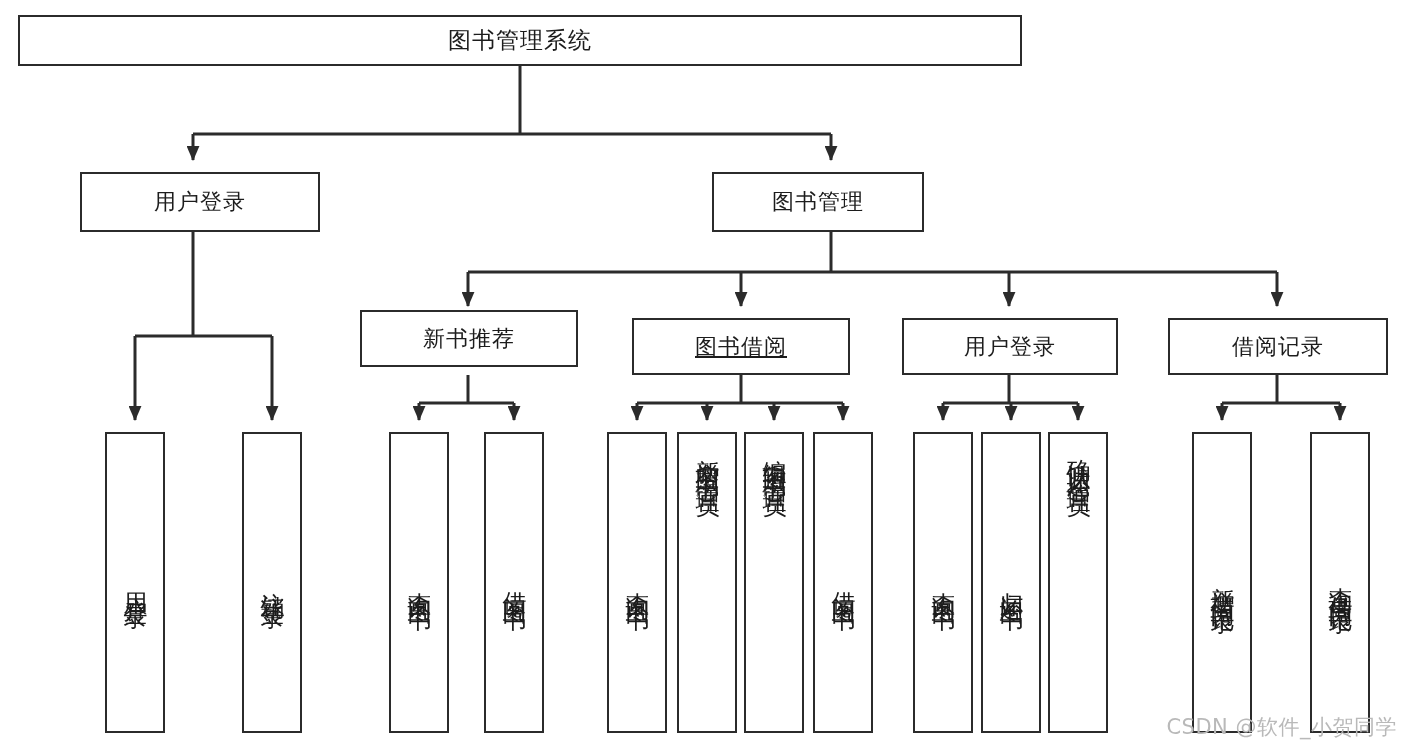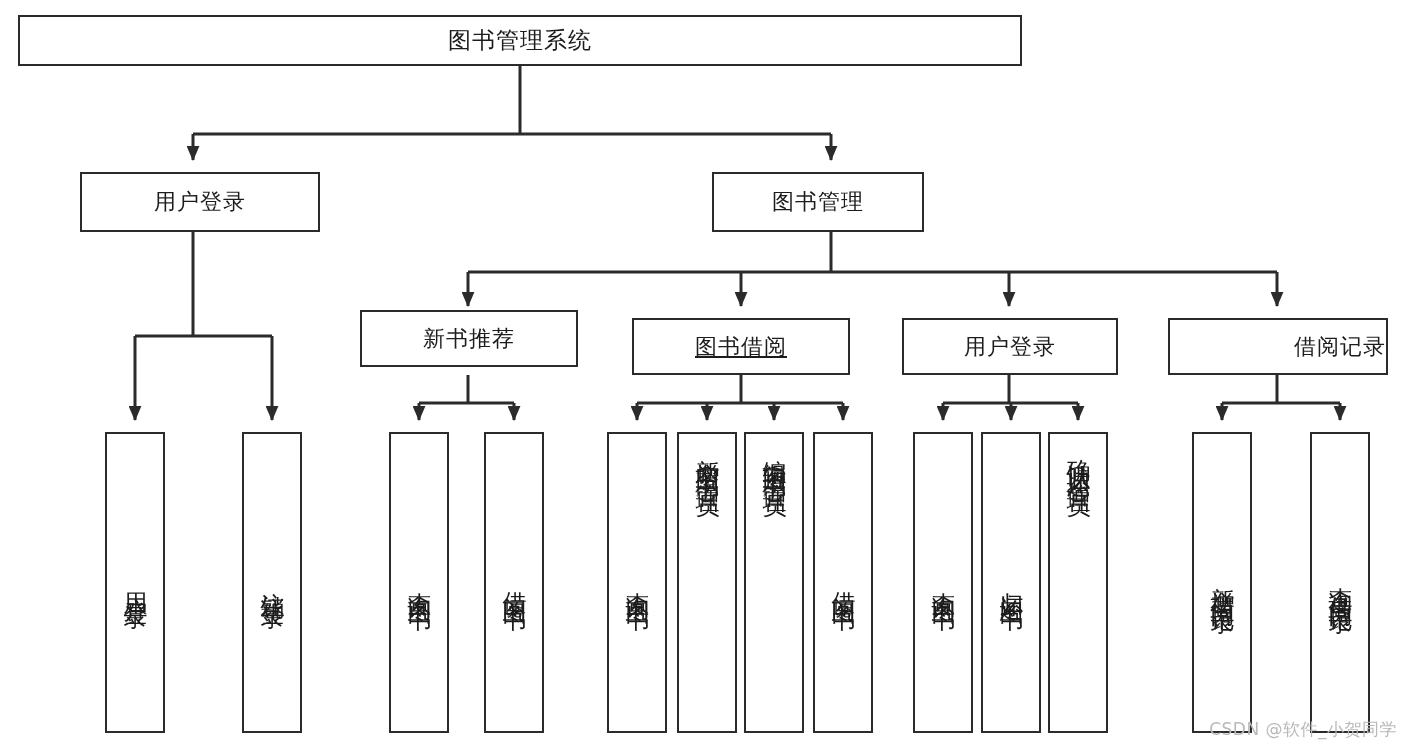"借阅记录" div.node { justify-content: flex-end -> none }
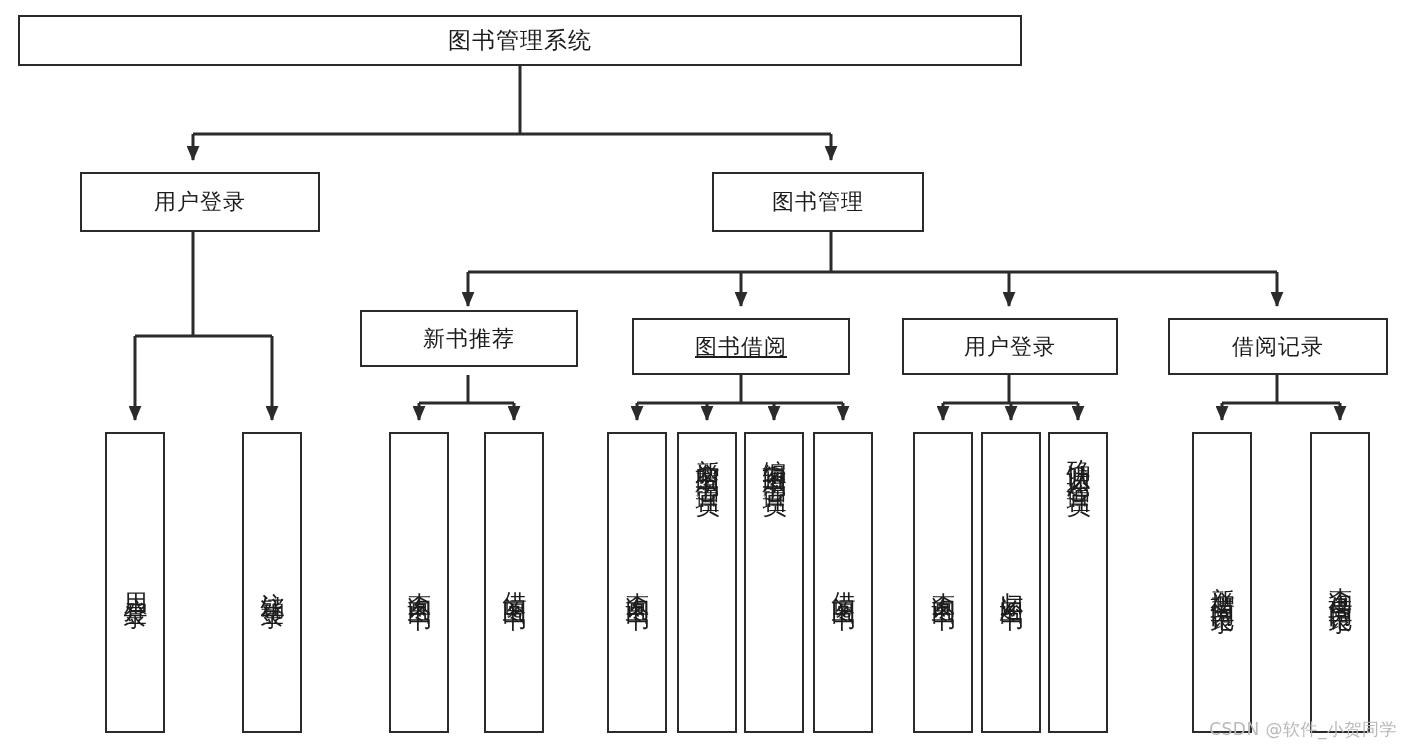"CSDN @软件_小贺同学" #watermark { font-size: 17px -> 21px }
